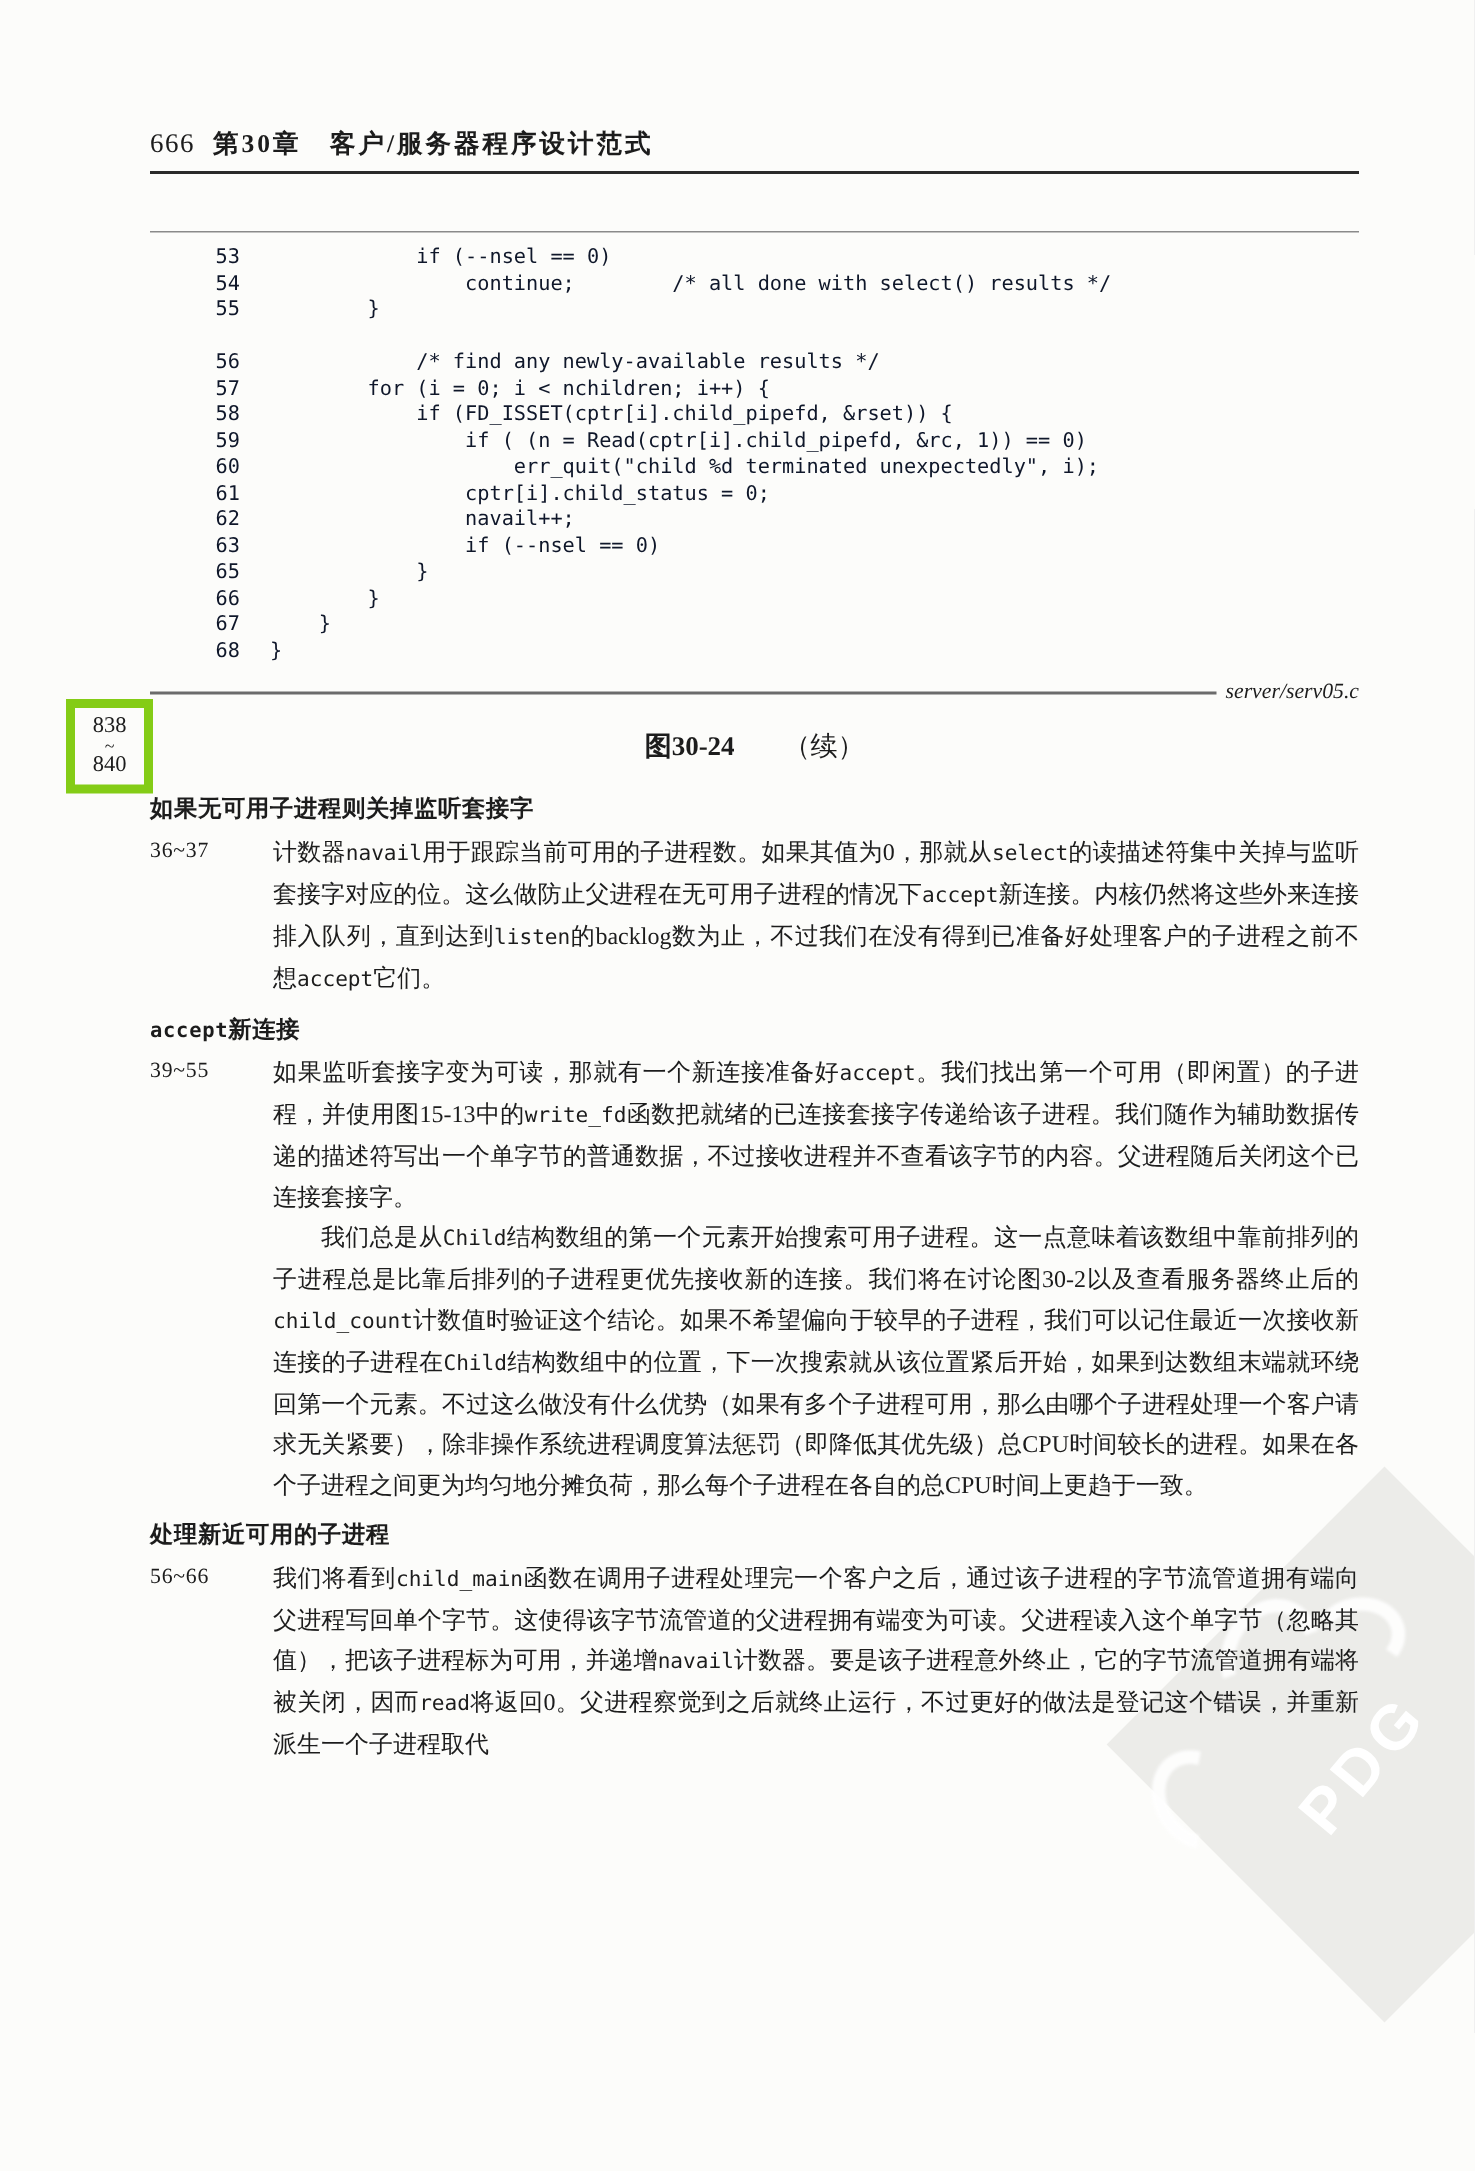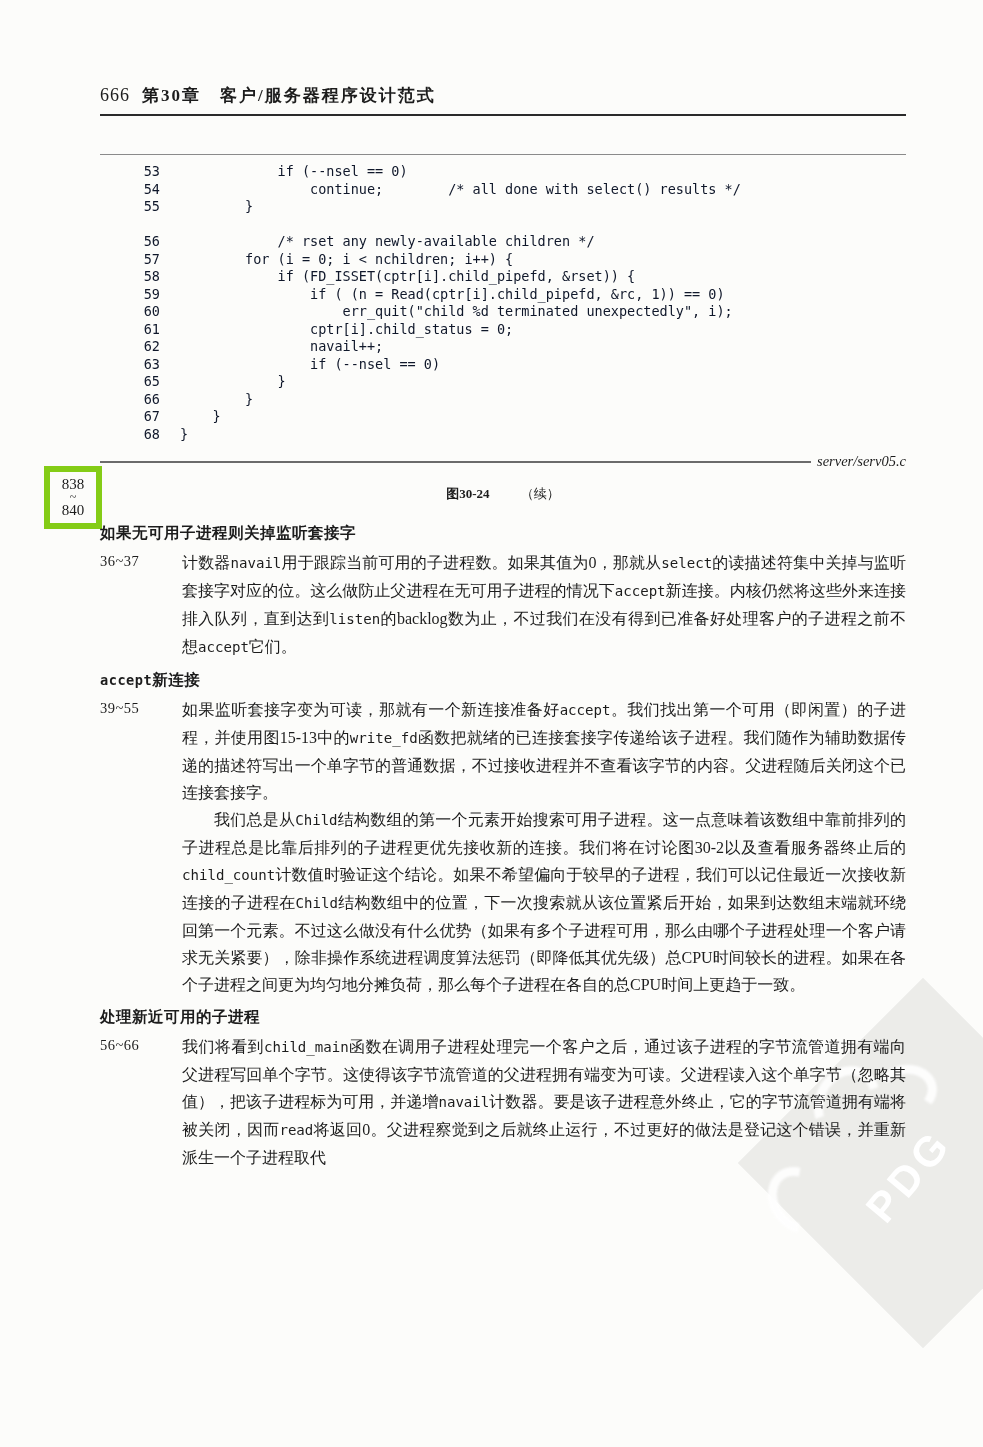"/* rset any newly-available children" span.src { text: rset any newly-available children -> find any newly-available results }
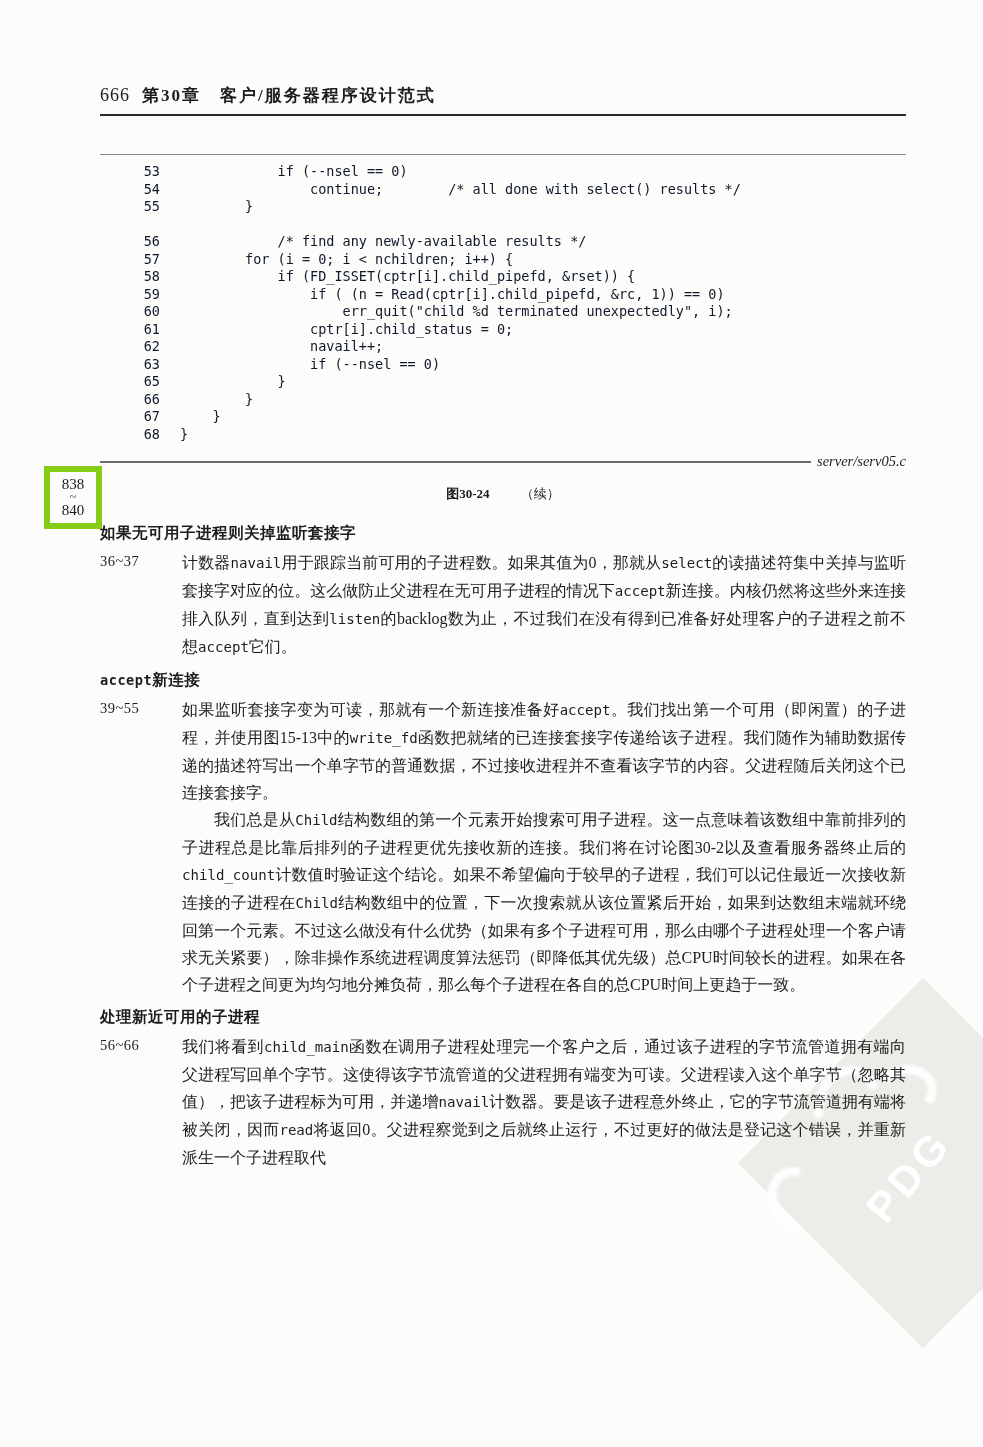"图30-24 （续）" .fig-caption { font-size: 13px -> 18px }
